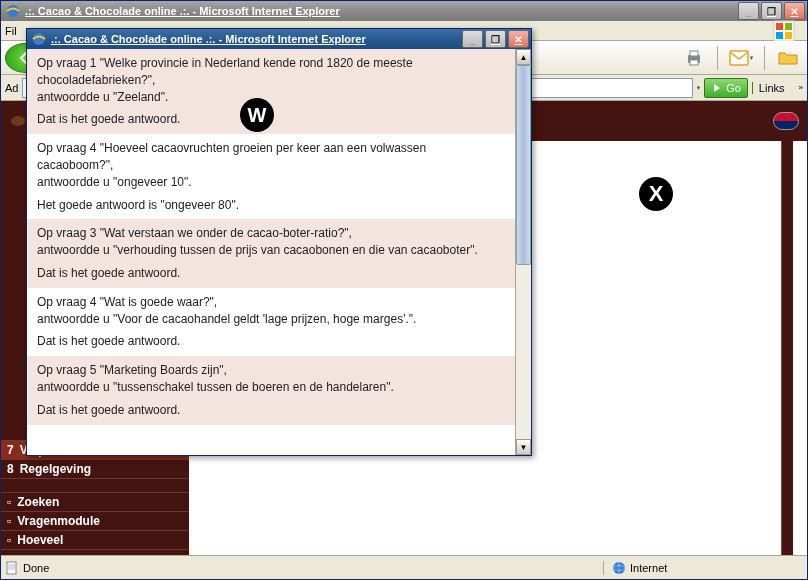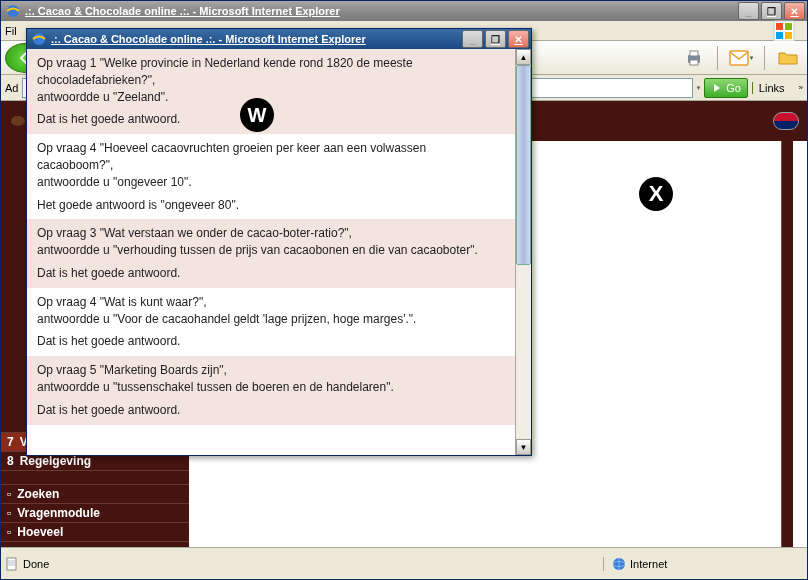"kunt" b { text: kunt -> goede }
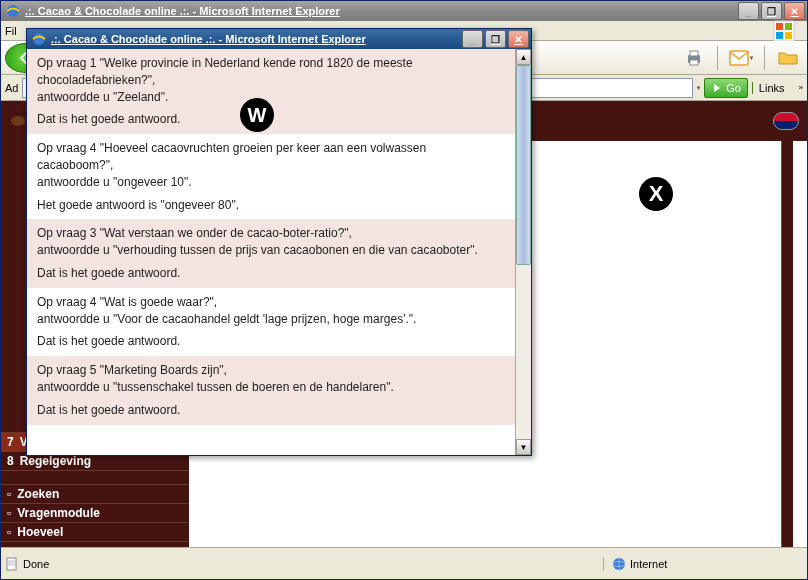"Done" .statusbar { height: 32px -> 24px }
